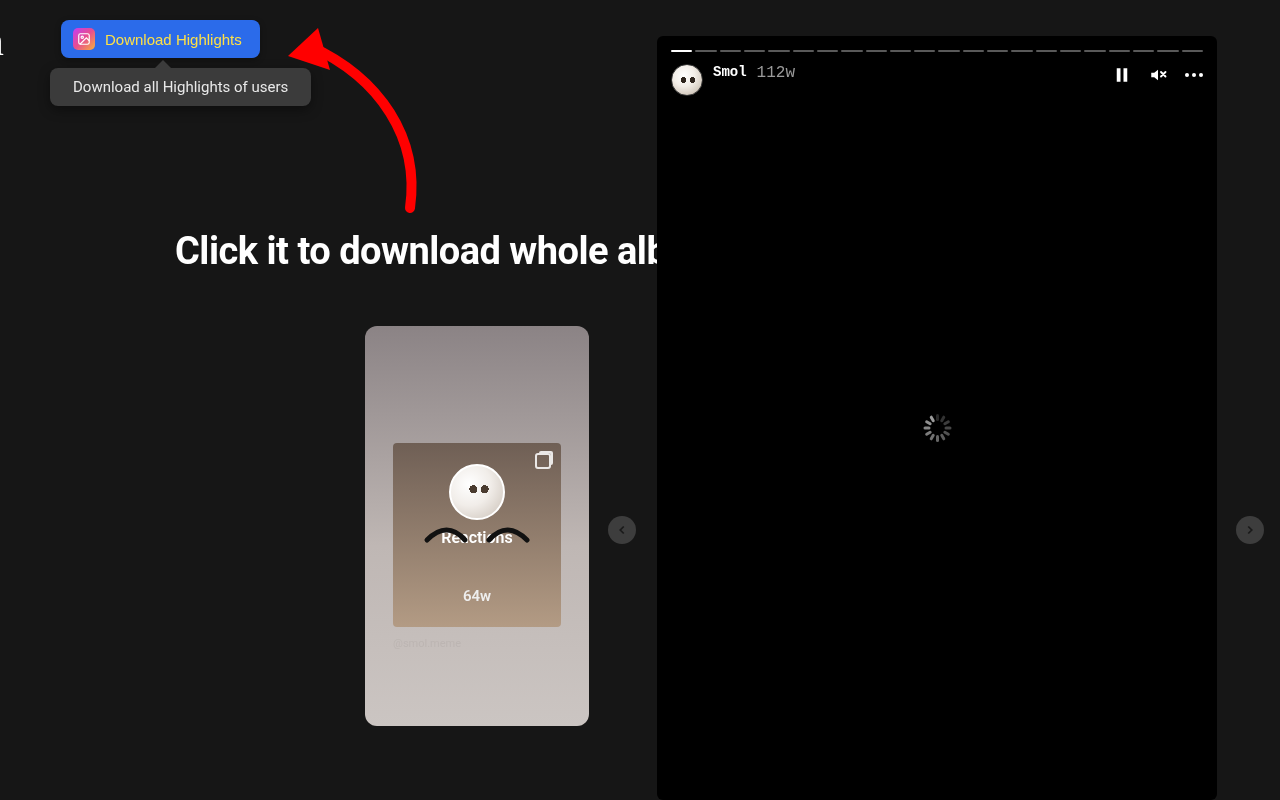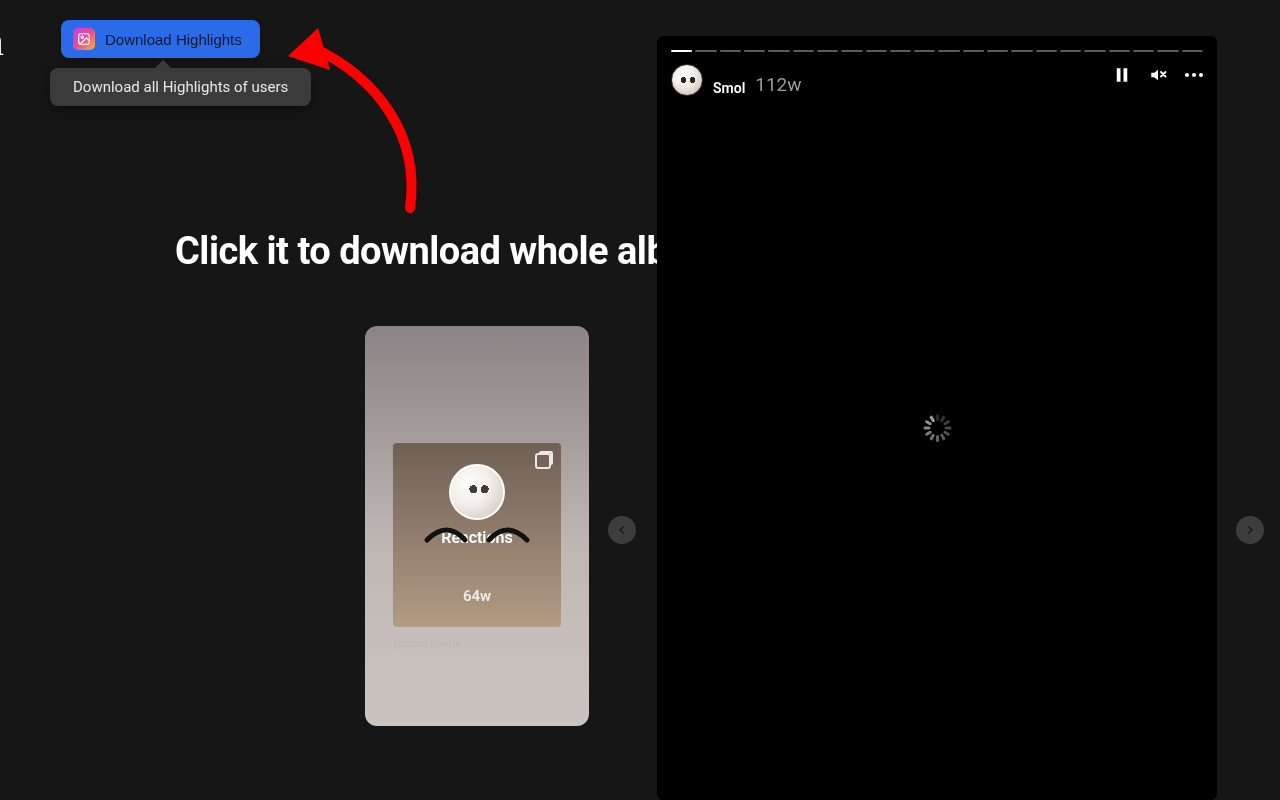"Download Highlights" .dl-btn { color: #0f172a -> #fde047 }
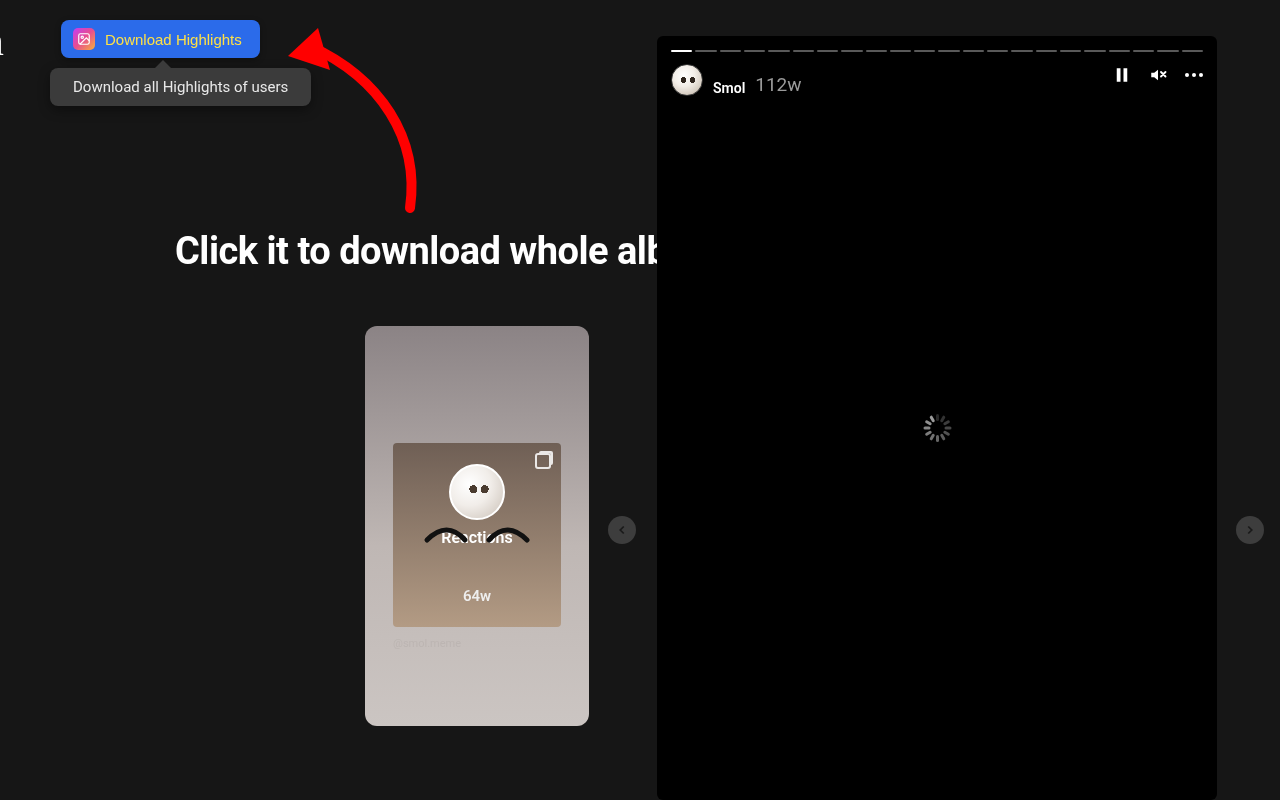"Smol" .story-header { align-items: flex-end -> flex-start; font-family: none -> Liberation Mono, monospace }
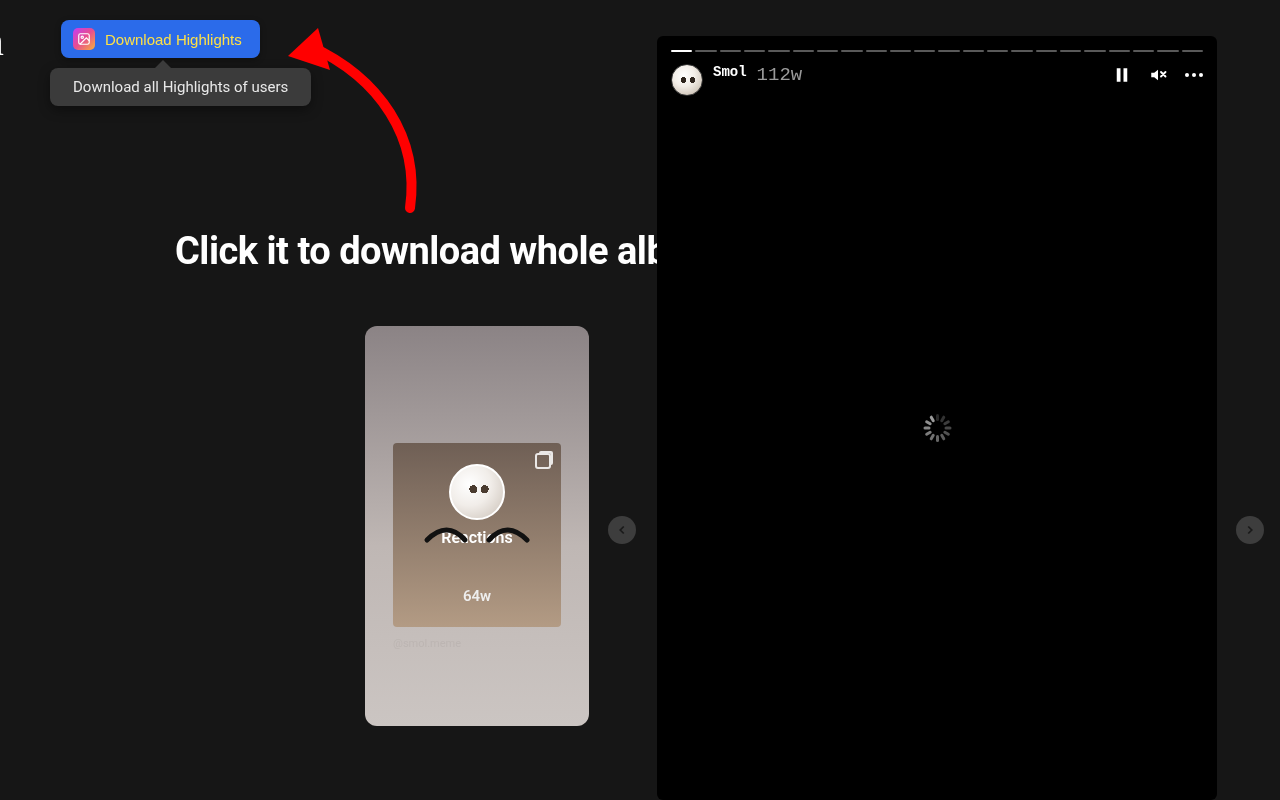"112w" .story-header .time { font-size: 19px -> 16px }
